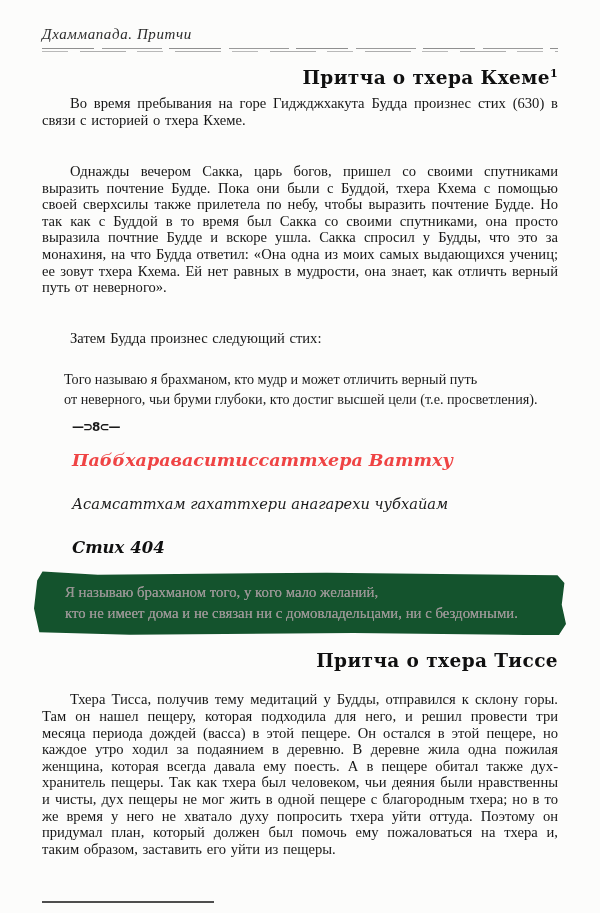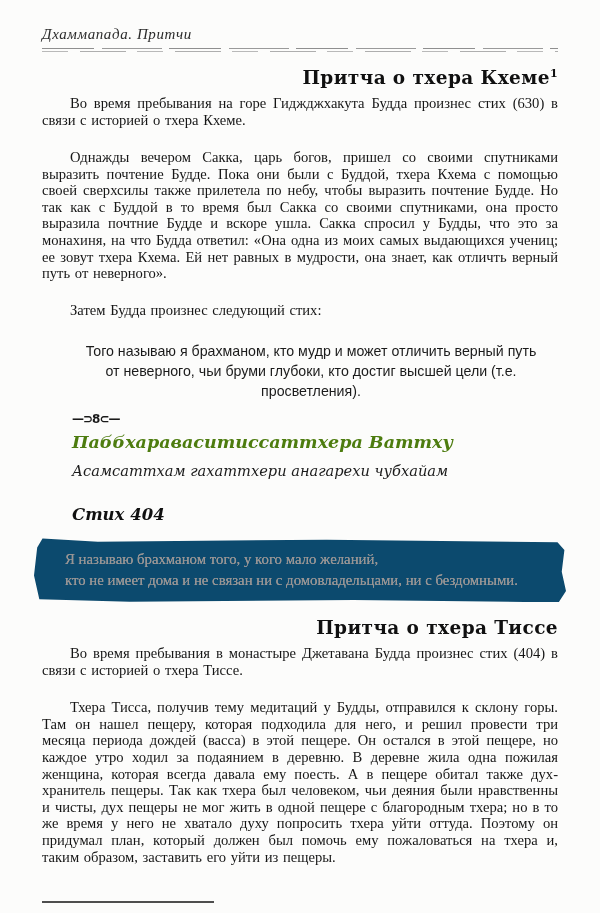"Однажды вечером Сакка, царь богов," .para { margin-top: 6px -> 20px }
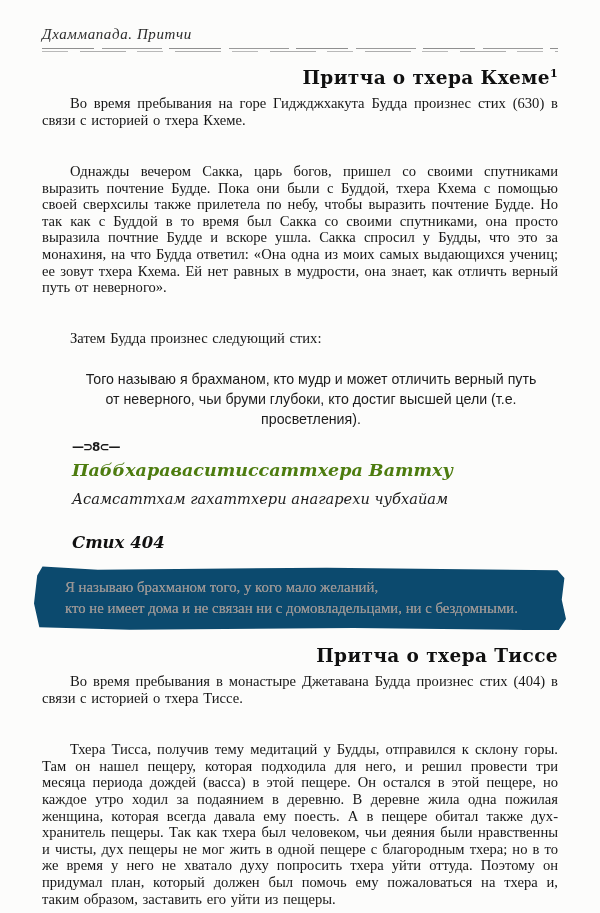"Того называю я брахманом, кто" .verse { font-family: Liberation Sans, sans-serif -> Liberation Serif, serif; text-align: center -> none }
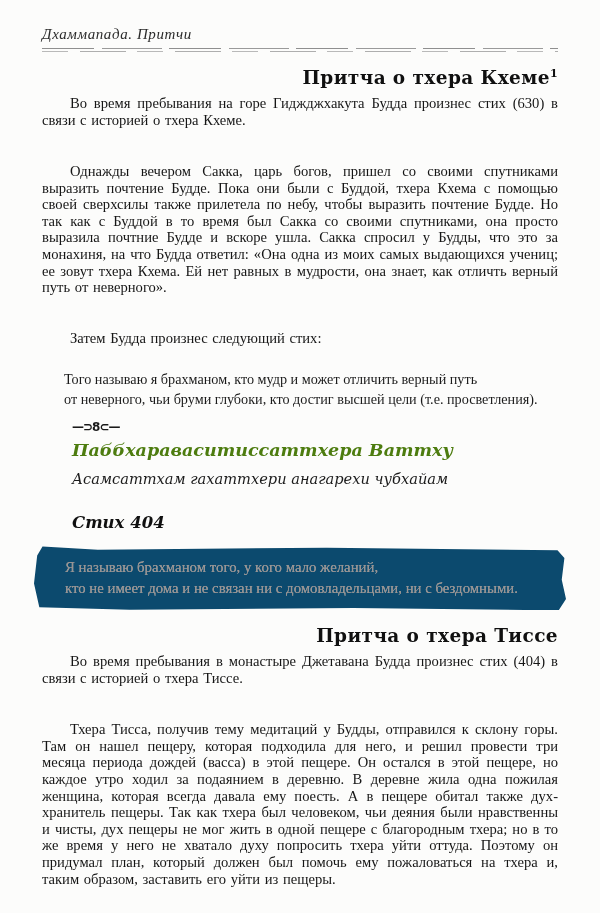"Паббхараваситиссаттхера Ваттху" .pali-heading { color: #4d7c0f -> #ef4444; margin-top: 6px -> 16px }
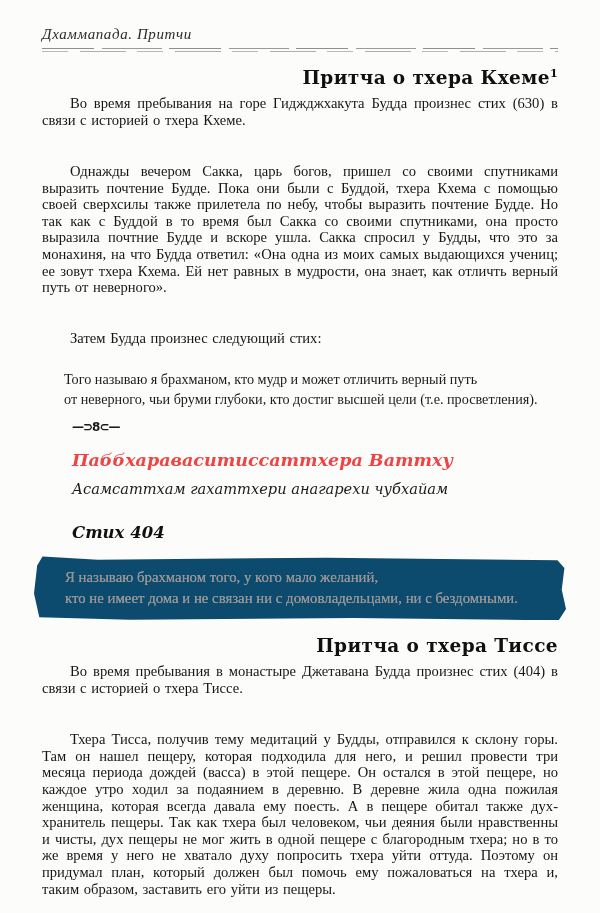"Асамсаттхам гахаттхери анагарехи" .pali-line.firstline { margin-top: 9px -> 24px }
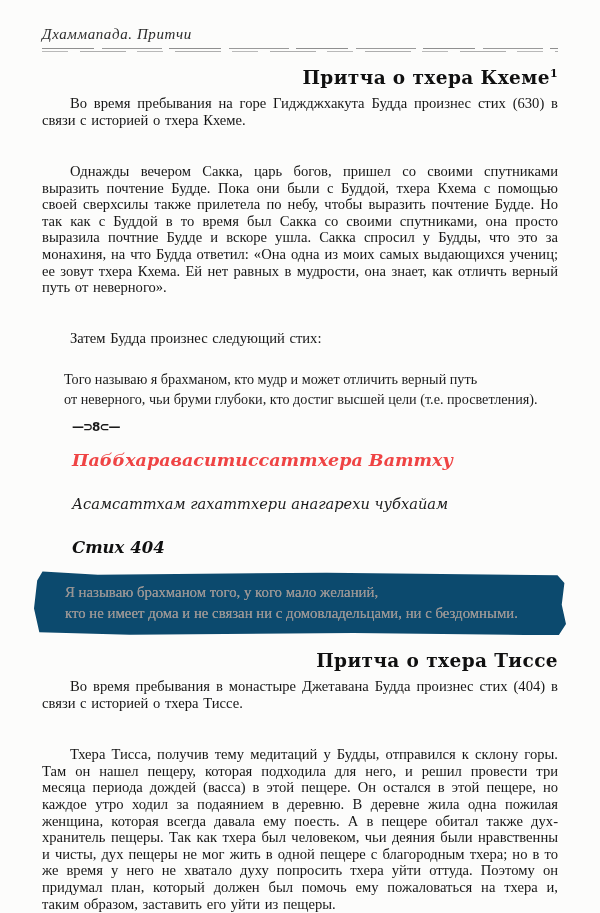"Я называю брахманом того, у" .quote-box { background: #0c4a6e -> #14532d }
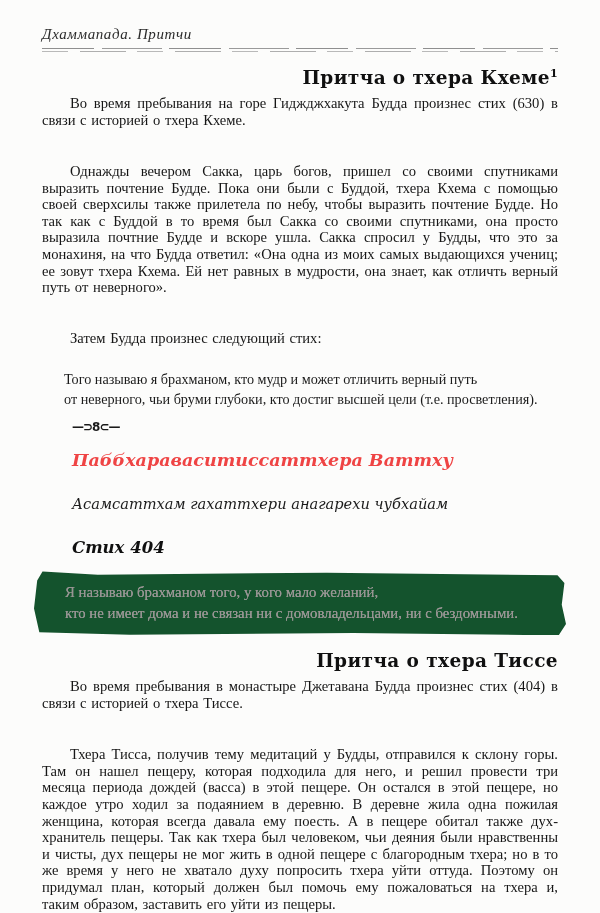"Во время пребывания в монастыре" p.para { html: <p>Во время пребывания в монастыре Джетавана Будда произнес стих (404) в связи с историей о тхера Тиссе.</p> -> none }
